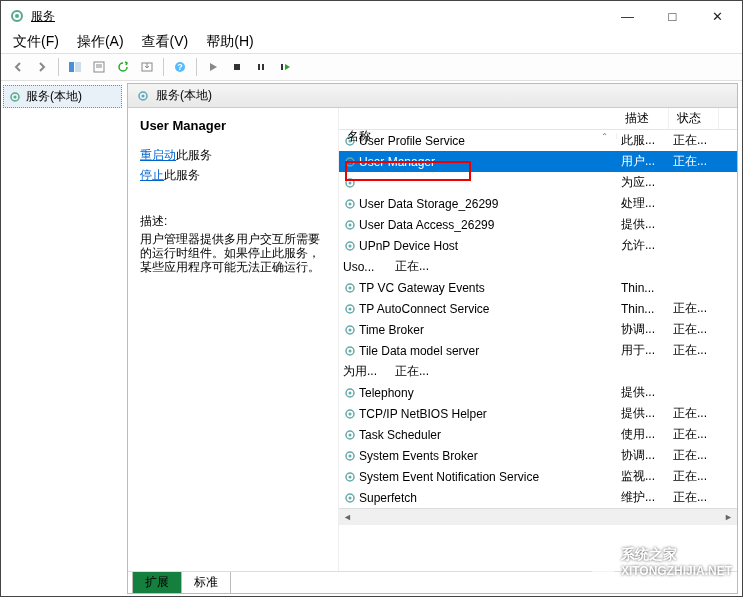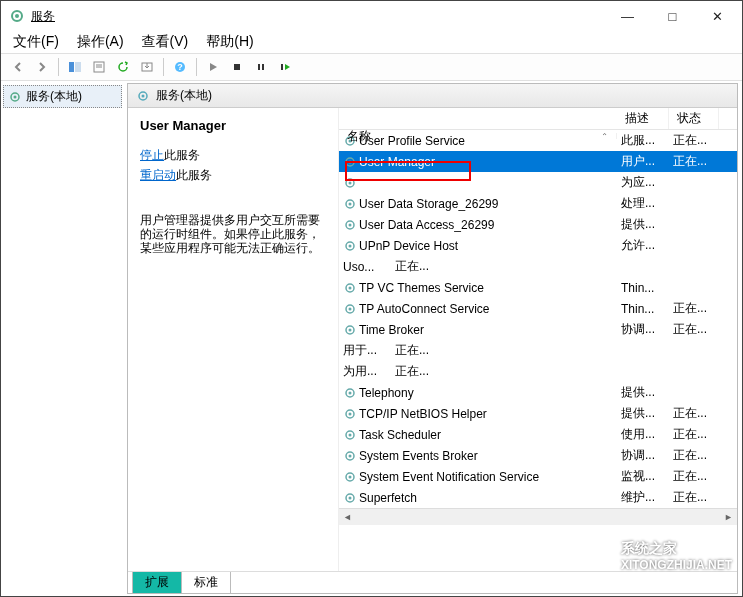"停止此服务" div { order: before "重启动此服务" -> after "重启动此服务" }
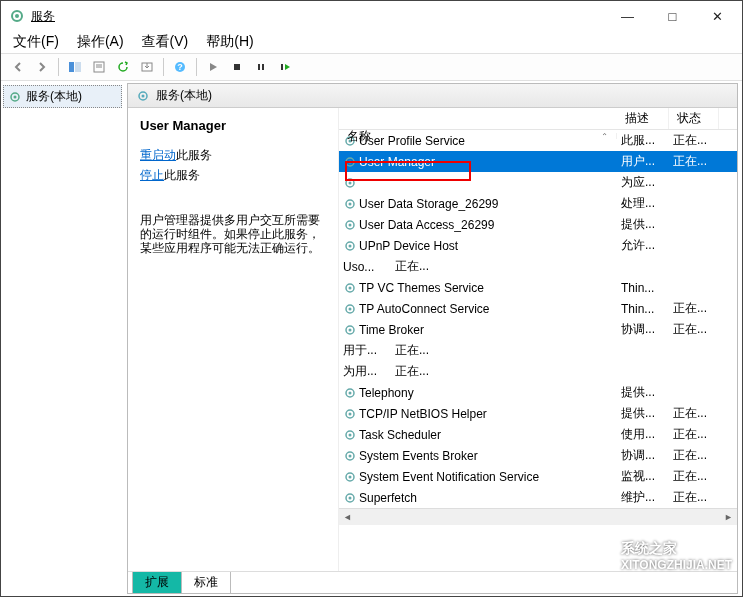"描述:" div.desc-label { html: none -> <div>描述:</div> }
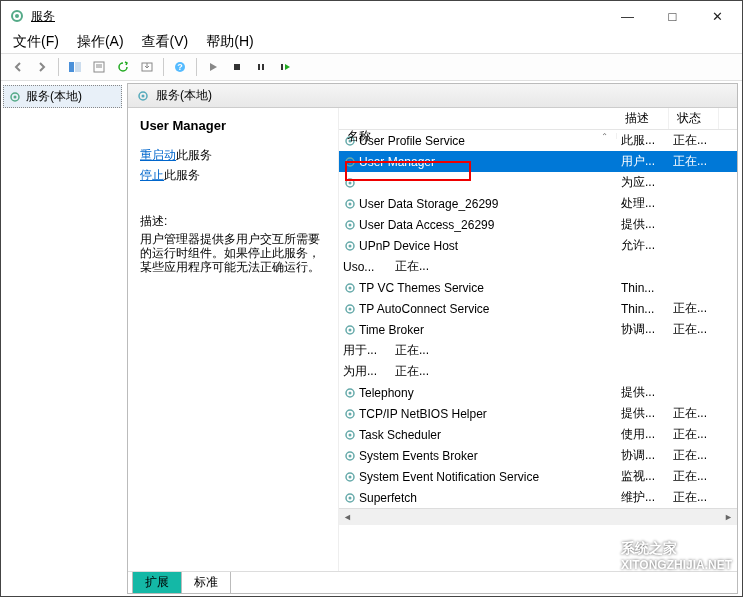"TP VC Themes Service" span { text: Themes Service -> Gateway Events }
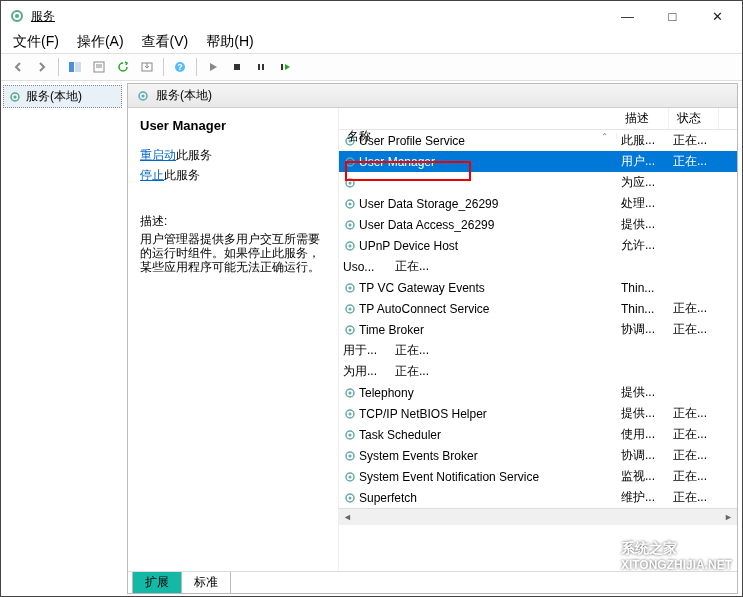"Tile Data model server" div.cell { html: none -> <div> <span> <svg> <circle></circle> <circle></circle> </svg> </span> <span>Tile Data model server</span> </div> }
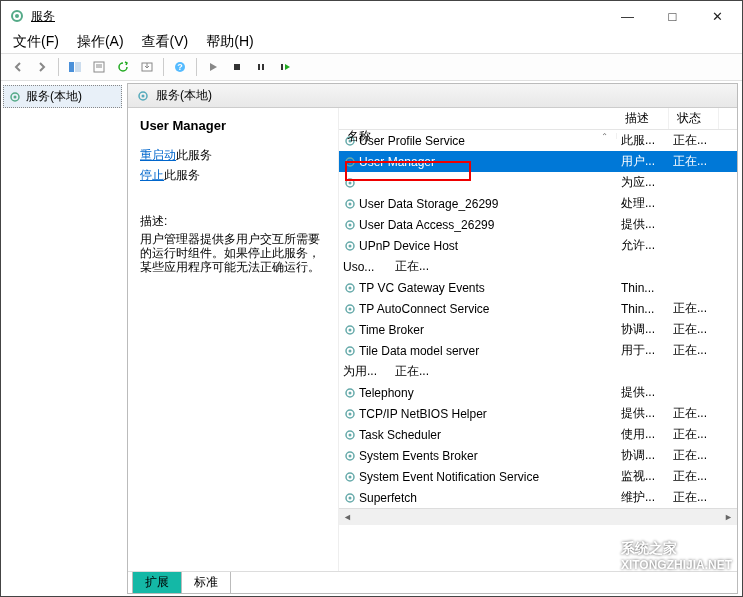"系统之家" .watermark { bottom: 24px -> 18px }
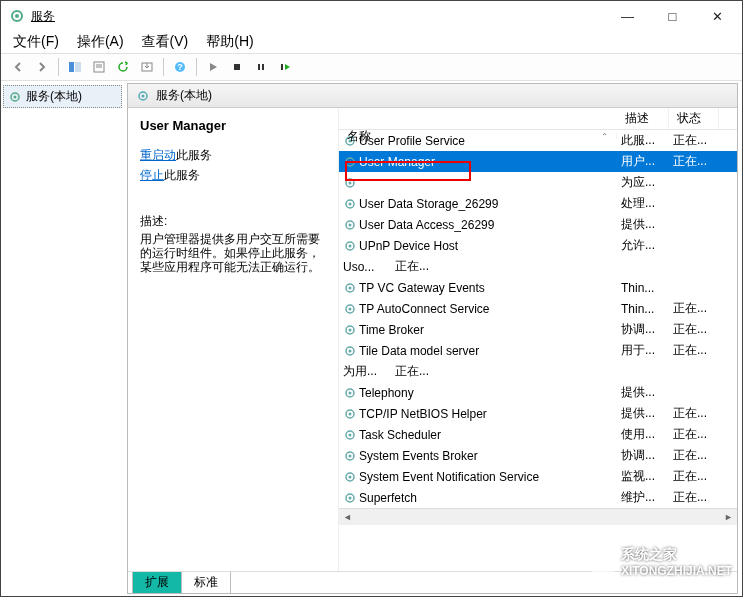"扩展" .tabs .tab.active { background: #14b8a6 -> #15803d }
